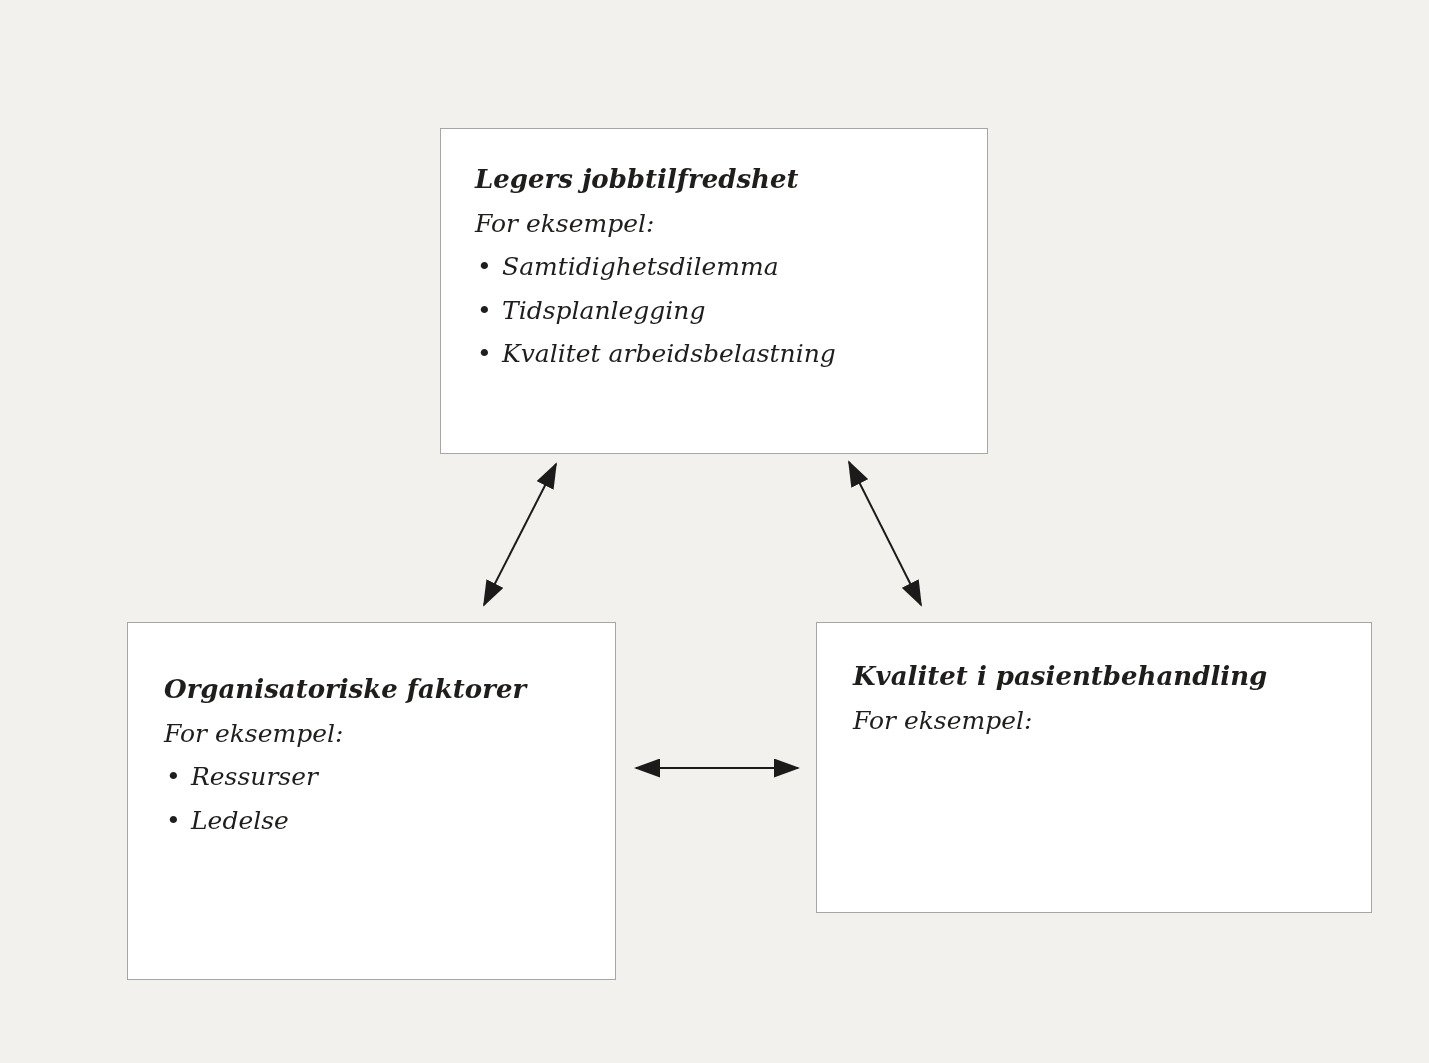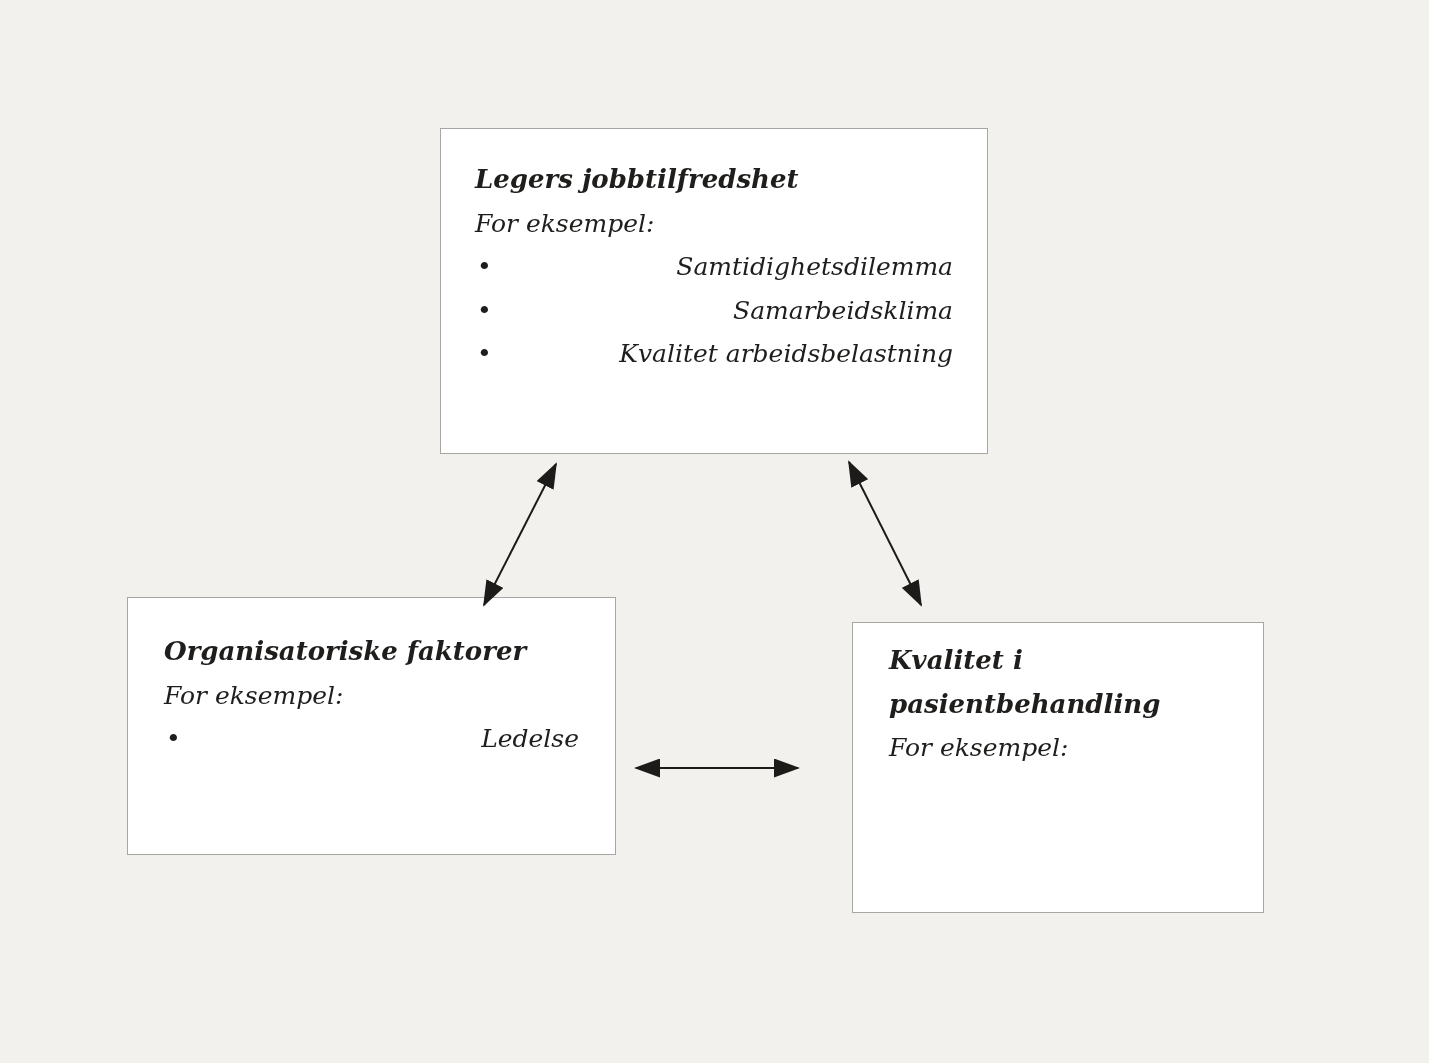"Samtidighetsdilemma" .box ul { text-align: right -> none }
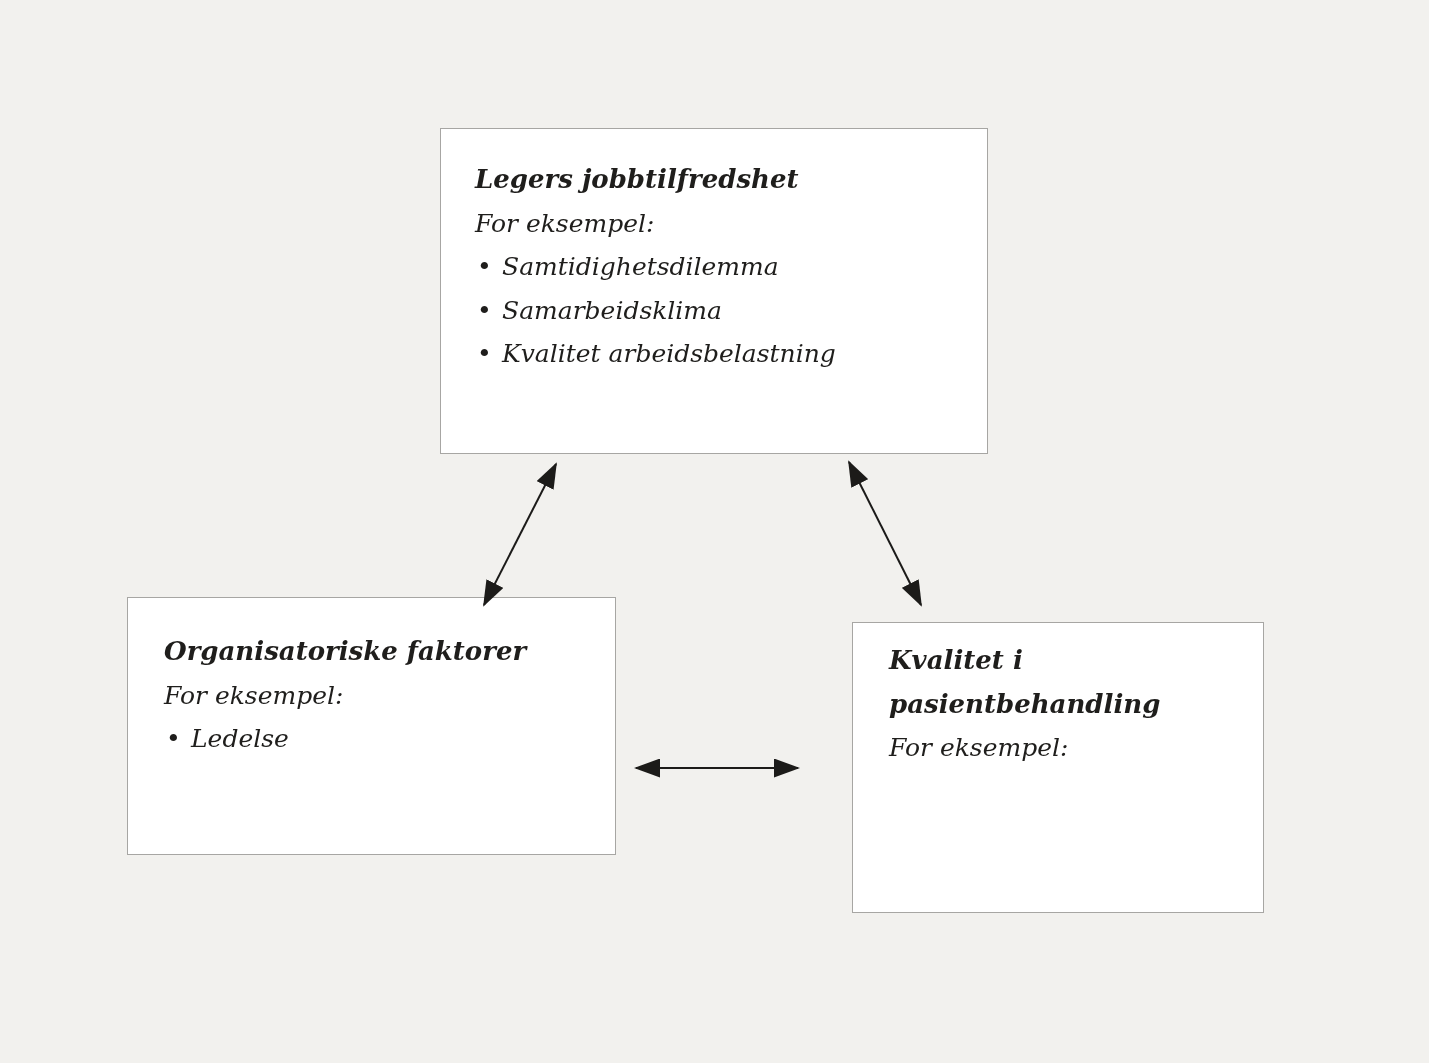"Samarbeidsklima" li { text: Samarbeidsklima -> Tidsplanlegging }
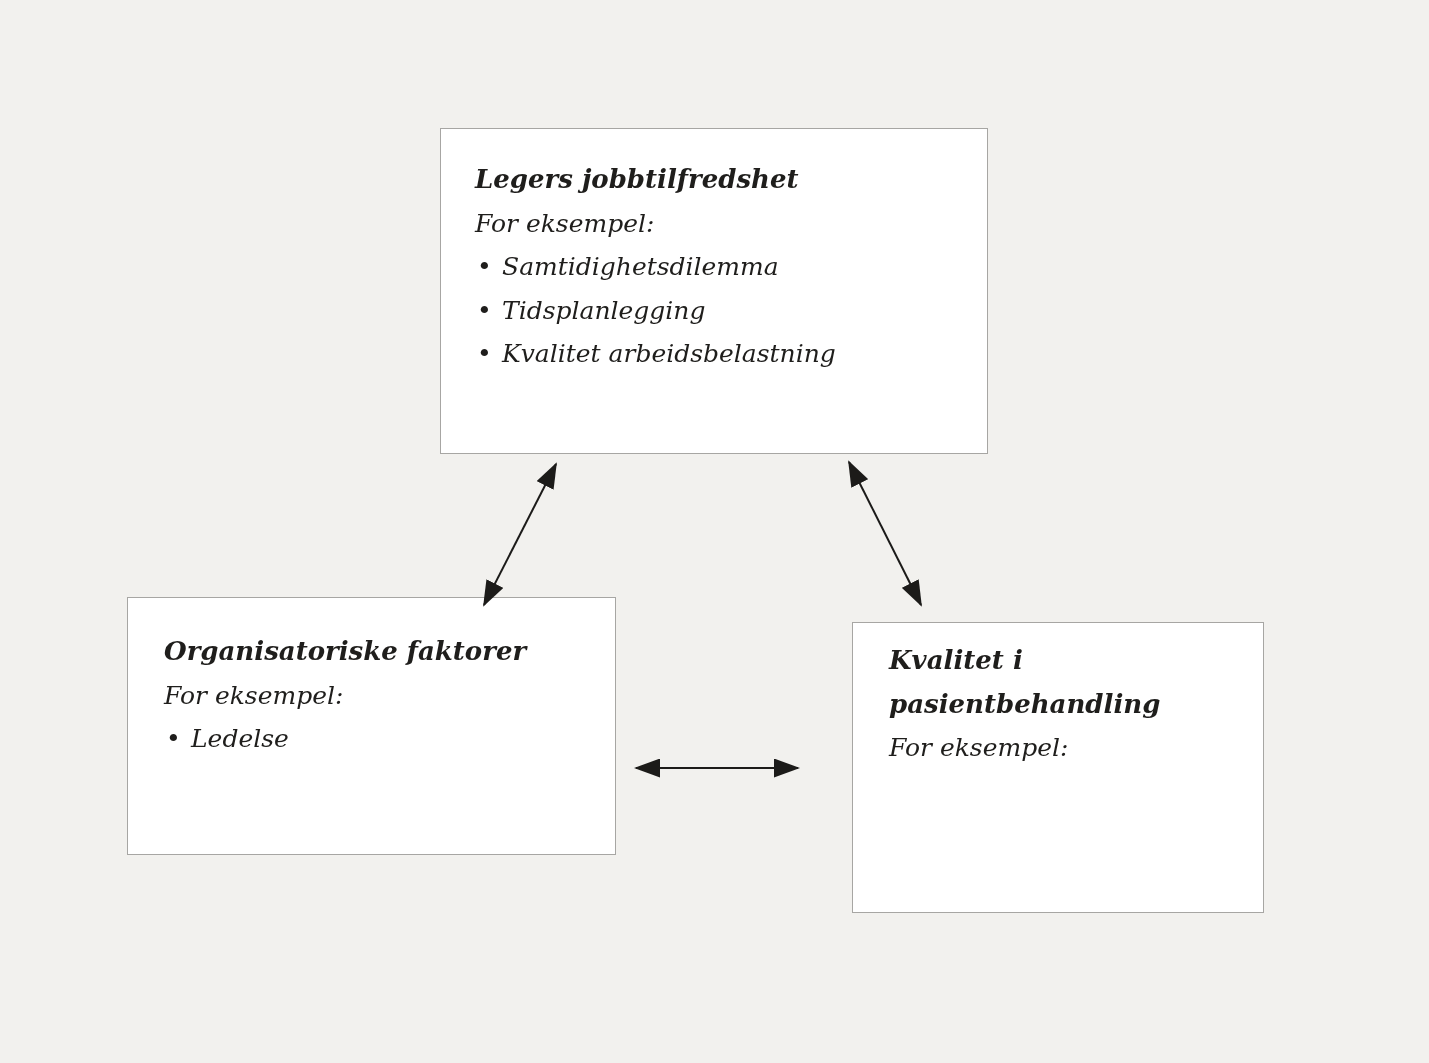"Organisatoriske faktorer" .box-left { height: 258px -> 358px; padding: 32px 36px -> 45px 36px; top: 597px -> 622px }
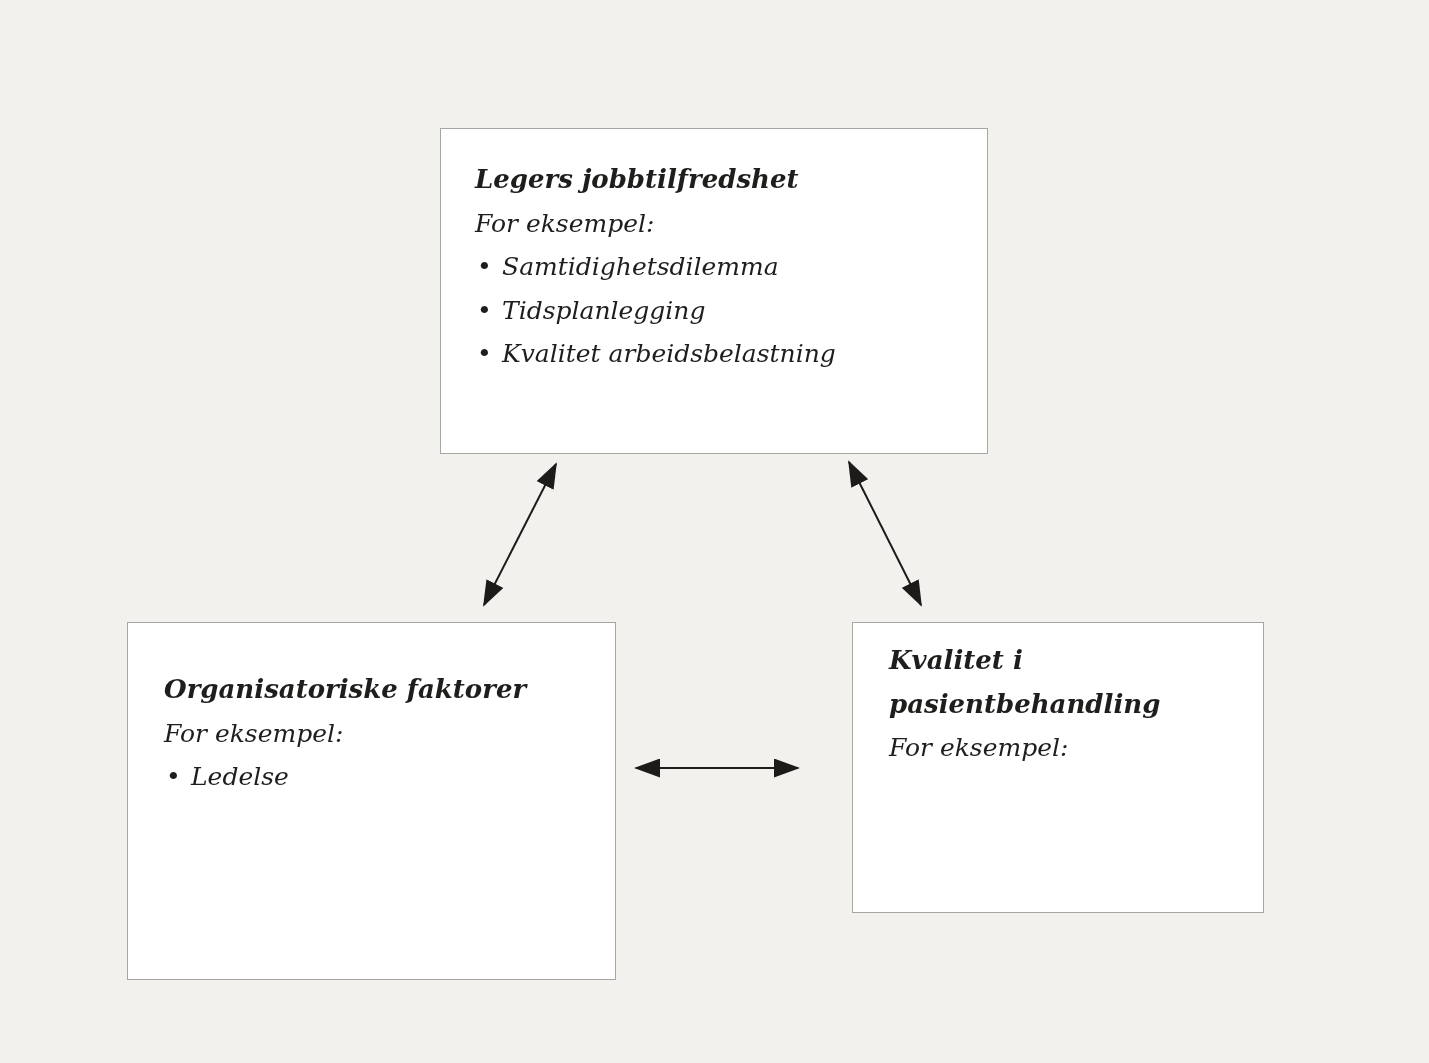"Kvalitet i pasientbehandling" .box-right { left: 852px -> 816px; padding: 16px 36px -> 32px 36px; width: 412px -> 556px }
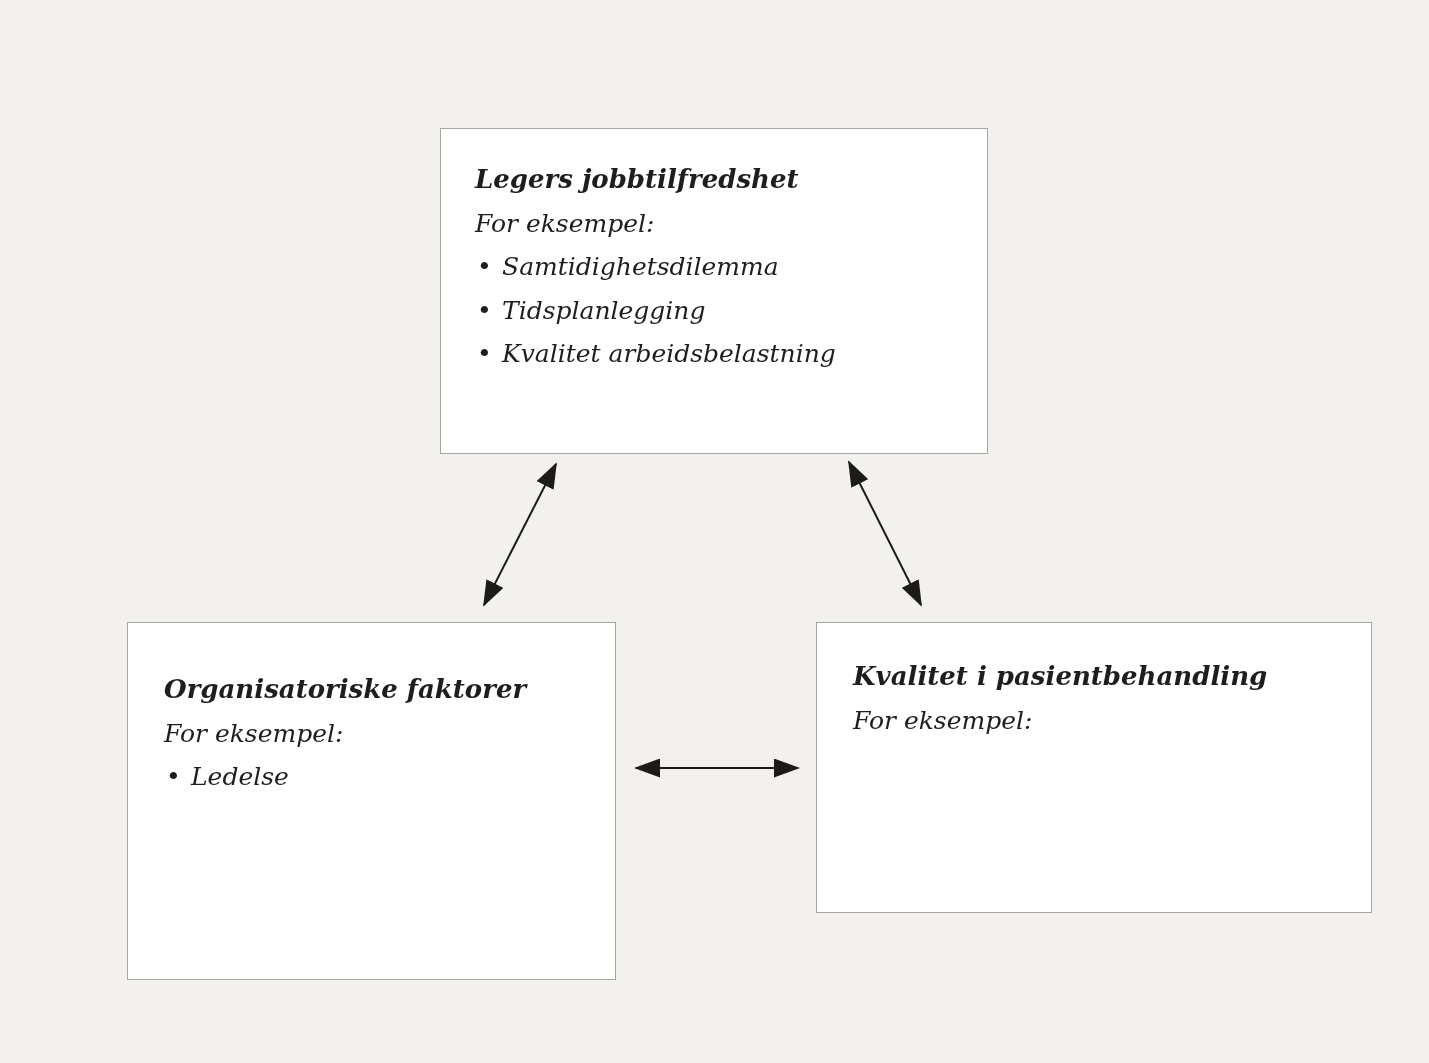"Ressurser" li { html: none -> <li>Ressurser</li> }
